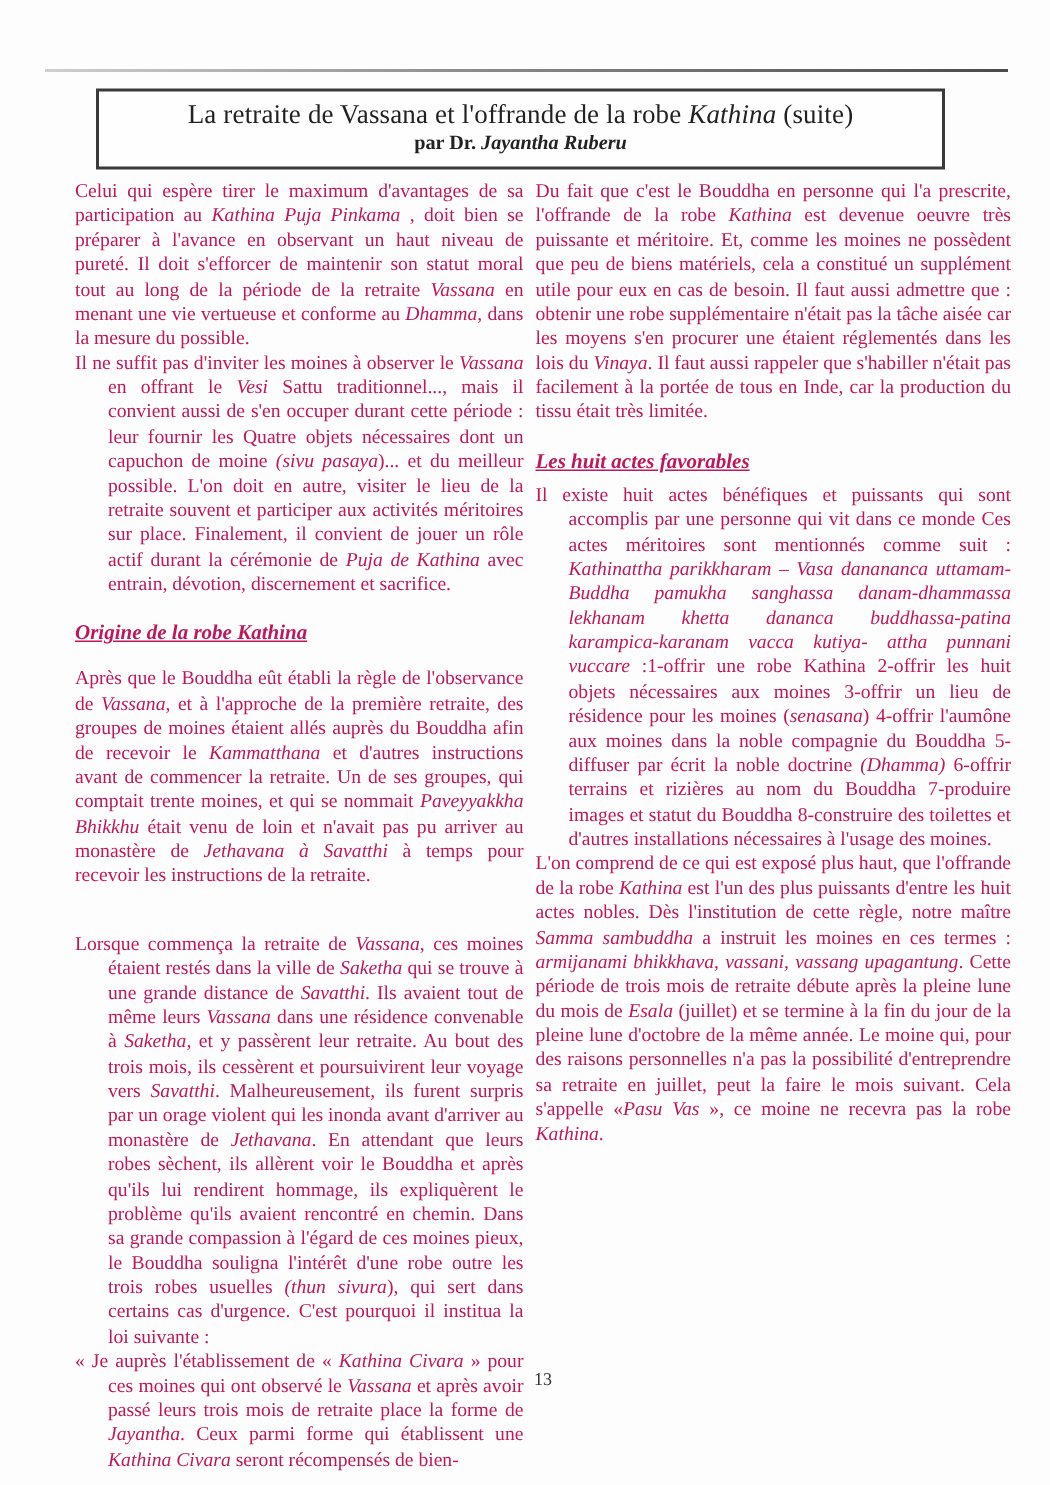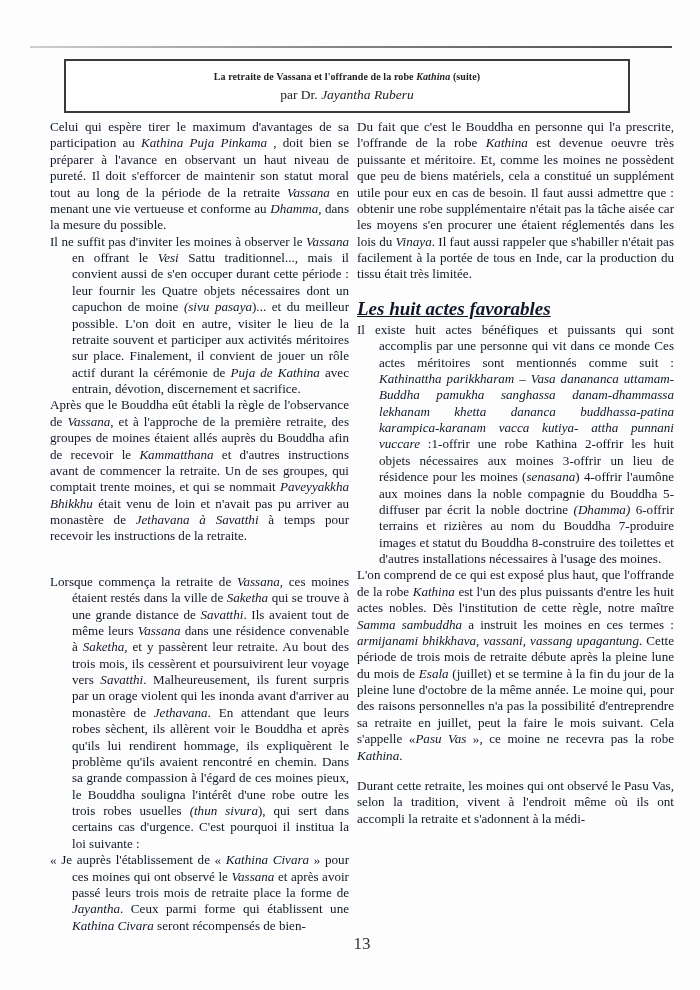"La retraite de Vassana et" .title-line1 { font-size: 10px -> 18px; font-weight: bold -> normal }
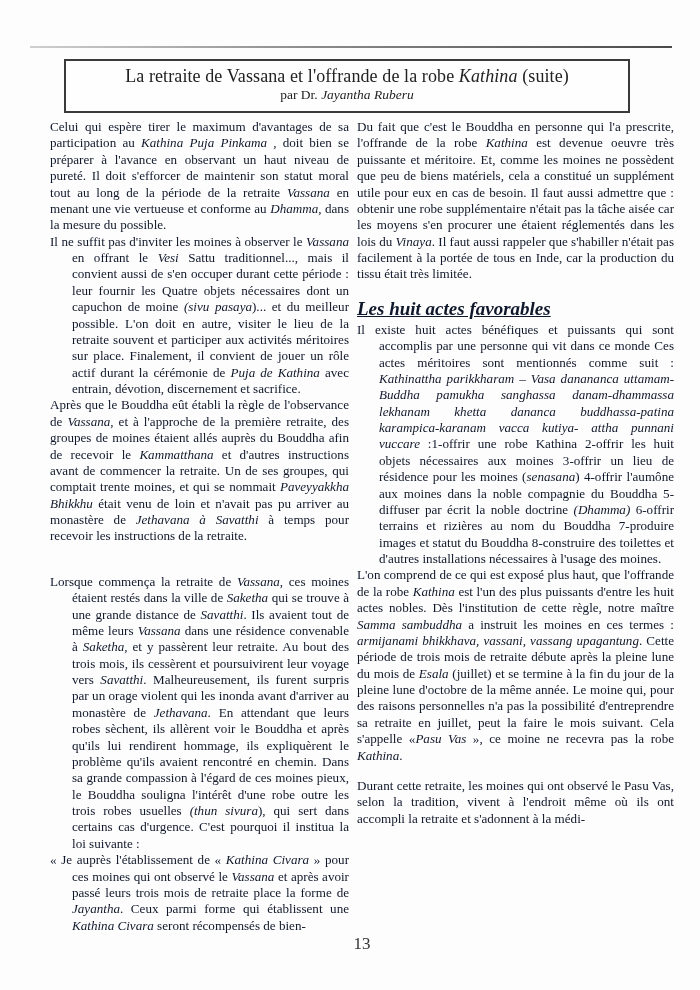"par Dr. Jayantha Ruberu" .title-line2 { font-weight: normal -> bold }
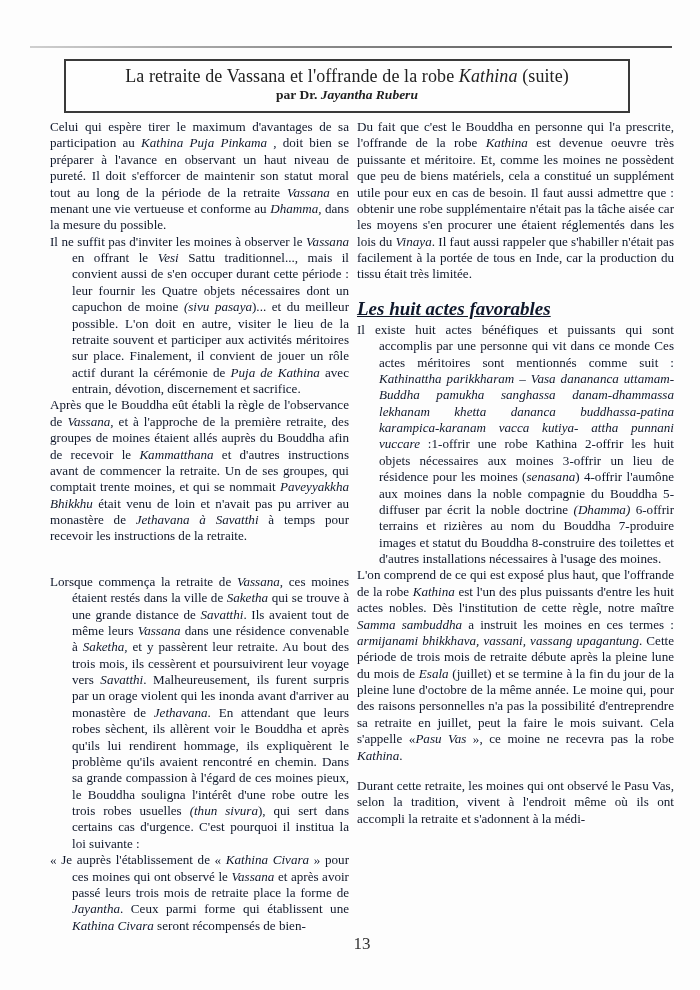"Celui qui espère tirer le" .col { color: #0f172a -> #be185d }
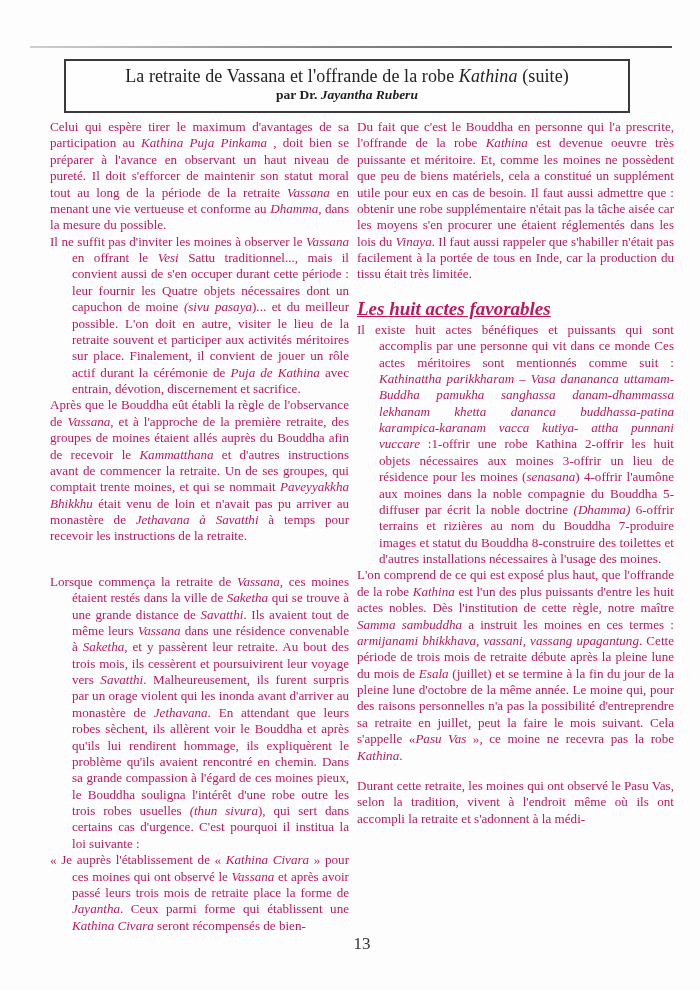"Les huit actes favorables" .heading { font-size: 19px -> 14px }
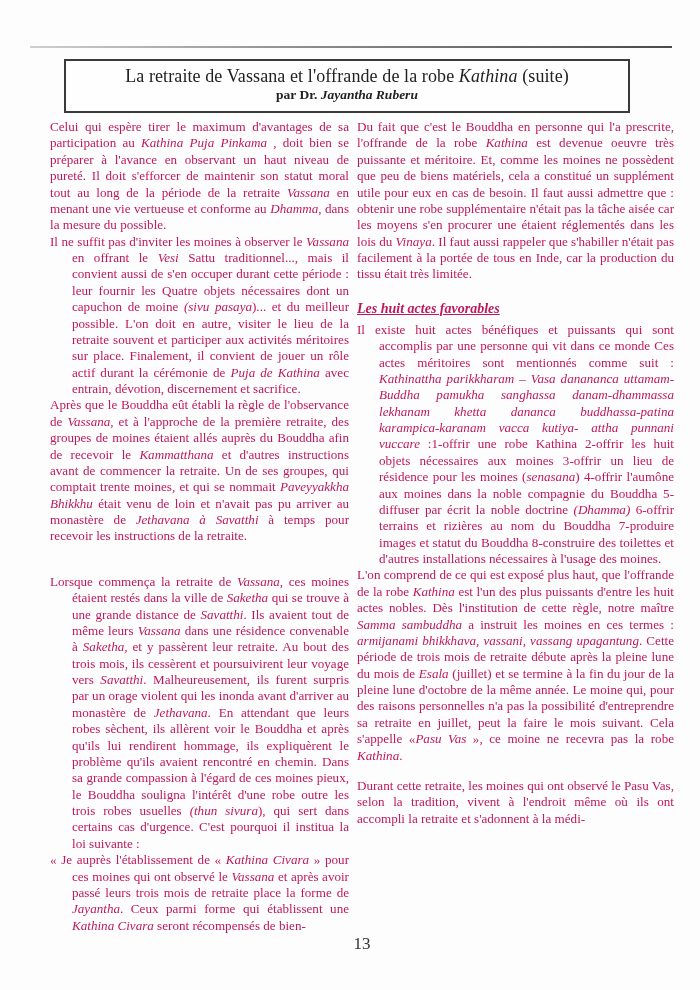"Origine de la robe Kathina" div.heading { html: none -> <div><span>Origine de la robe Kathina</span></div> }
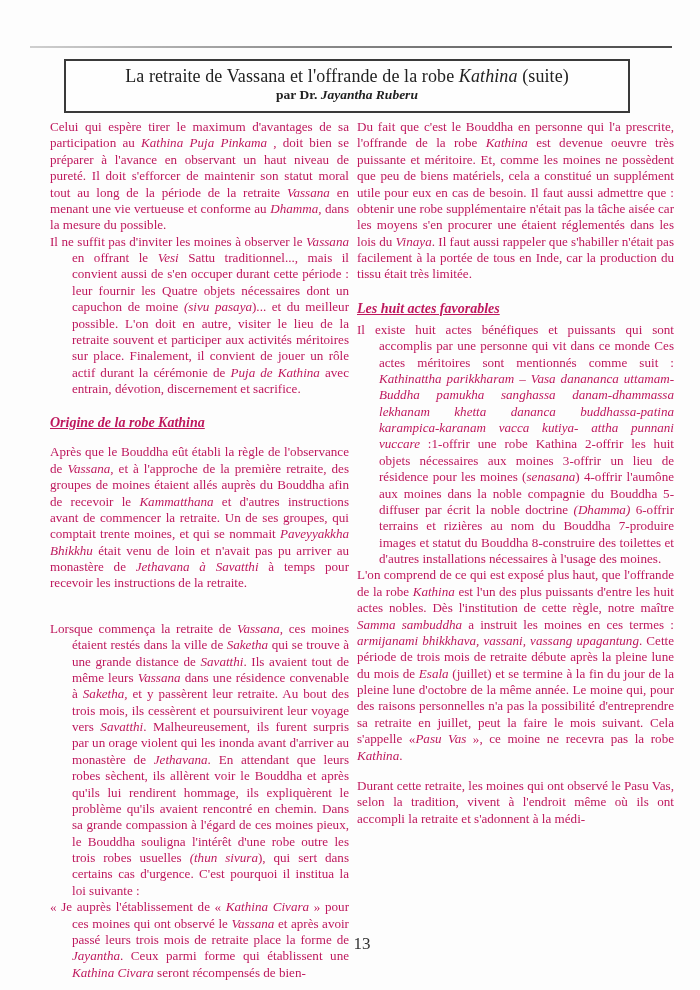"Durant cette retraite, les moines" div.para { html: <div><span>Durant cette retraite, les moines qui ont observé le Pasu Vas, selon la tradition, vivent à l'endroit même où ils ont accompli la retraite et s'adonnent à la médi-</span></div> -> none }
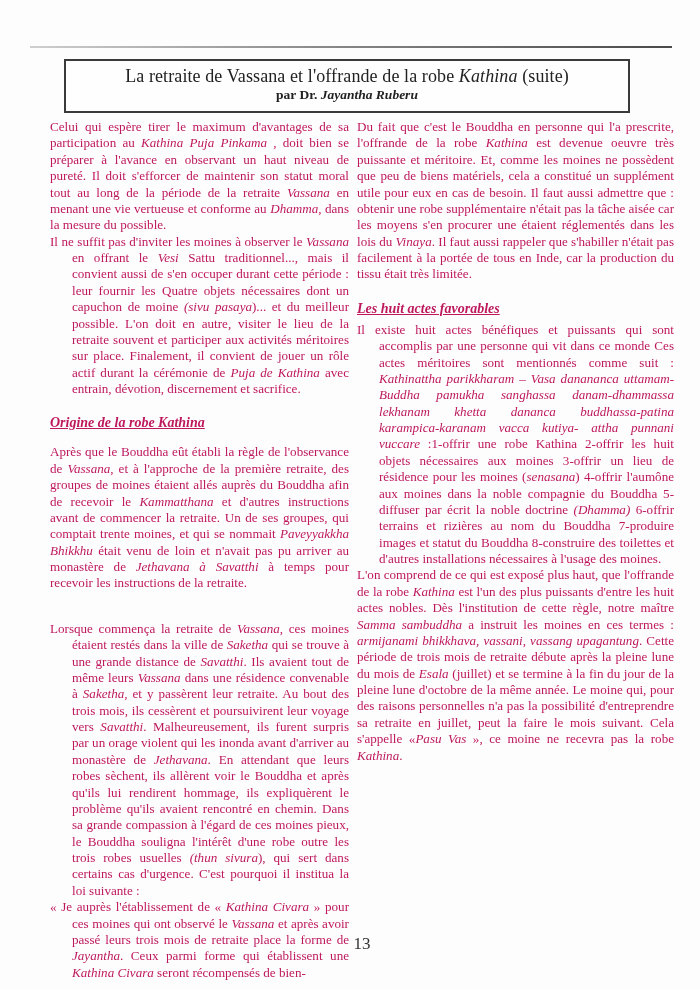"13" .page-number { font-size: 17px -> 12px; top: 934px -> 912px }
